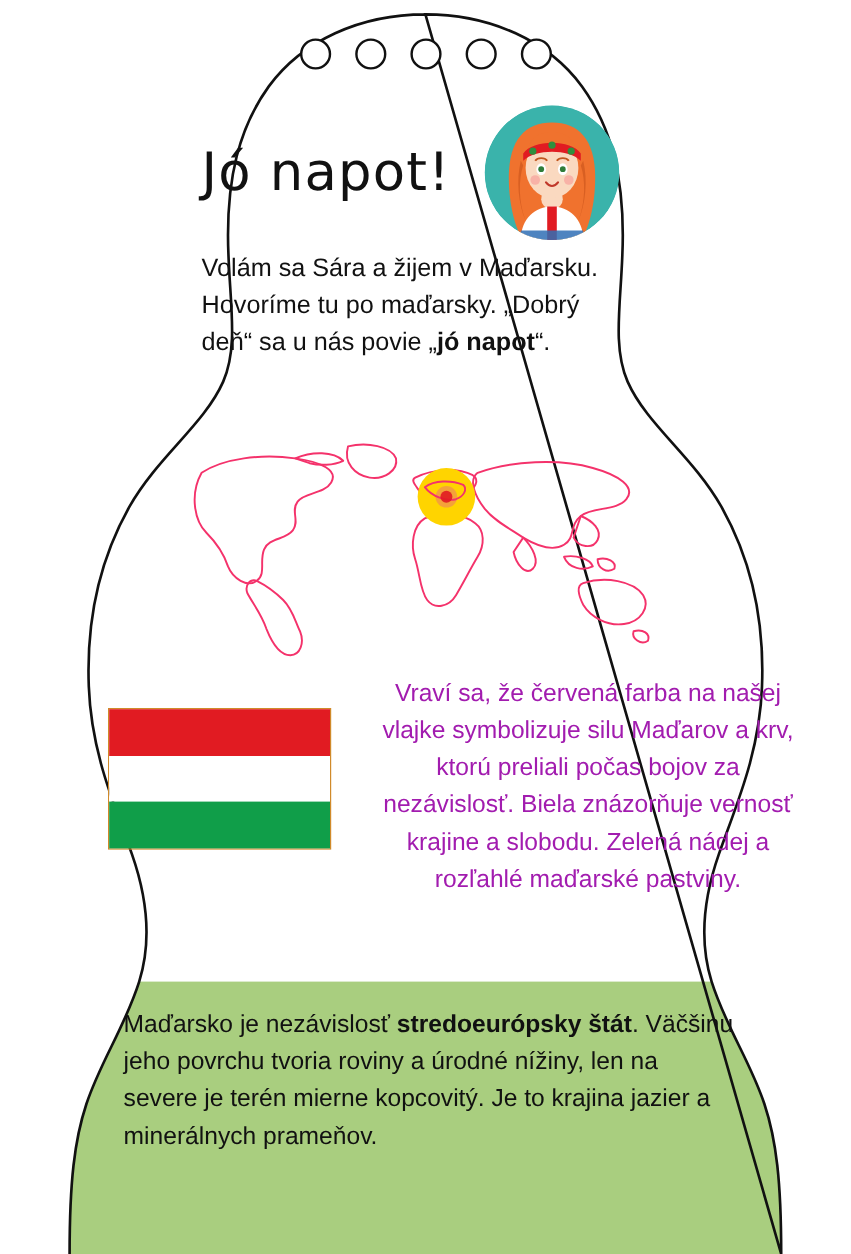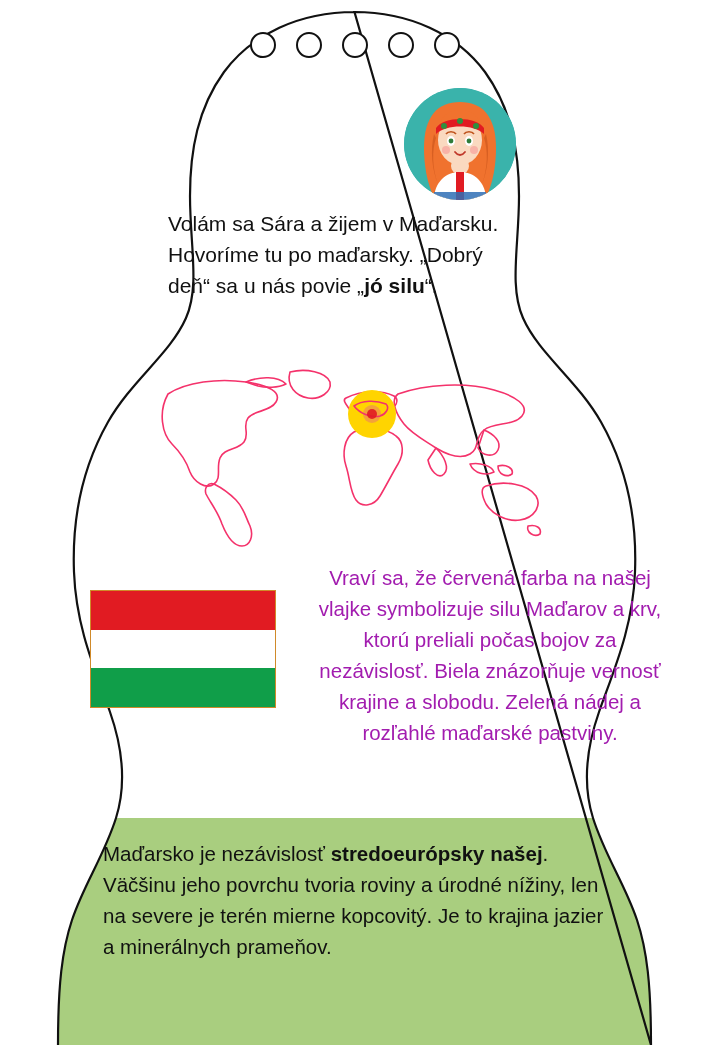"Jó napot!" div.greeting { html: none -> <div>Jó napot!</div> }
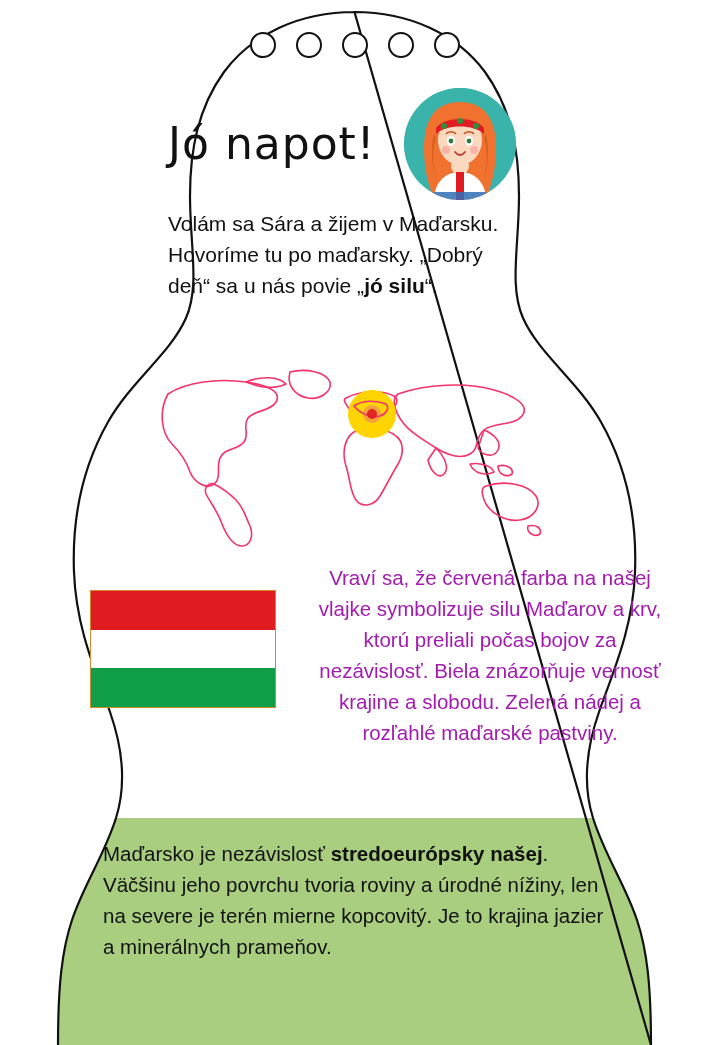"jó silu" b { text: silu -> napot }
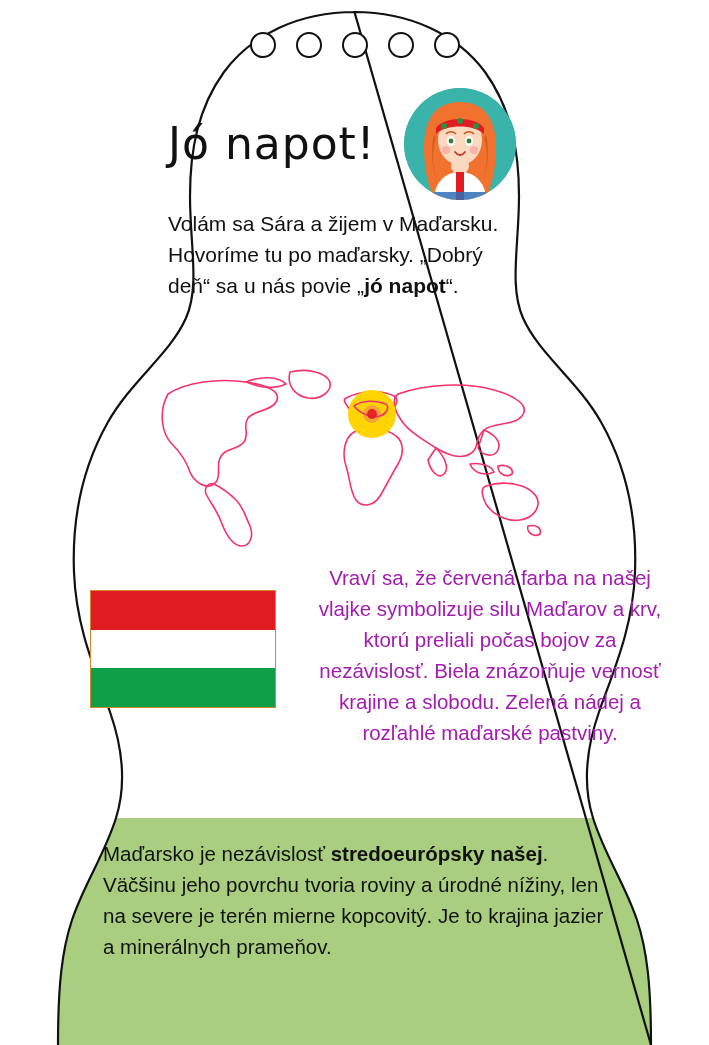"stredoeurópsky našej" b { text: našej -> štát }
